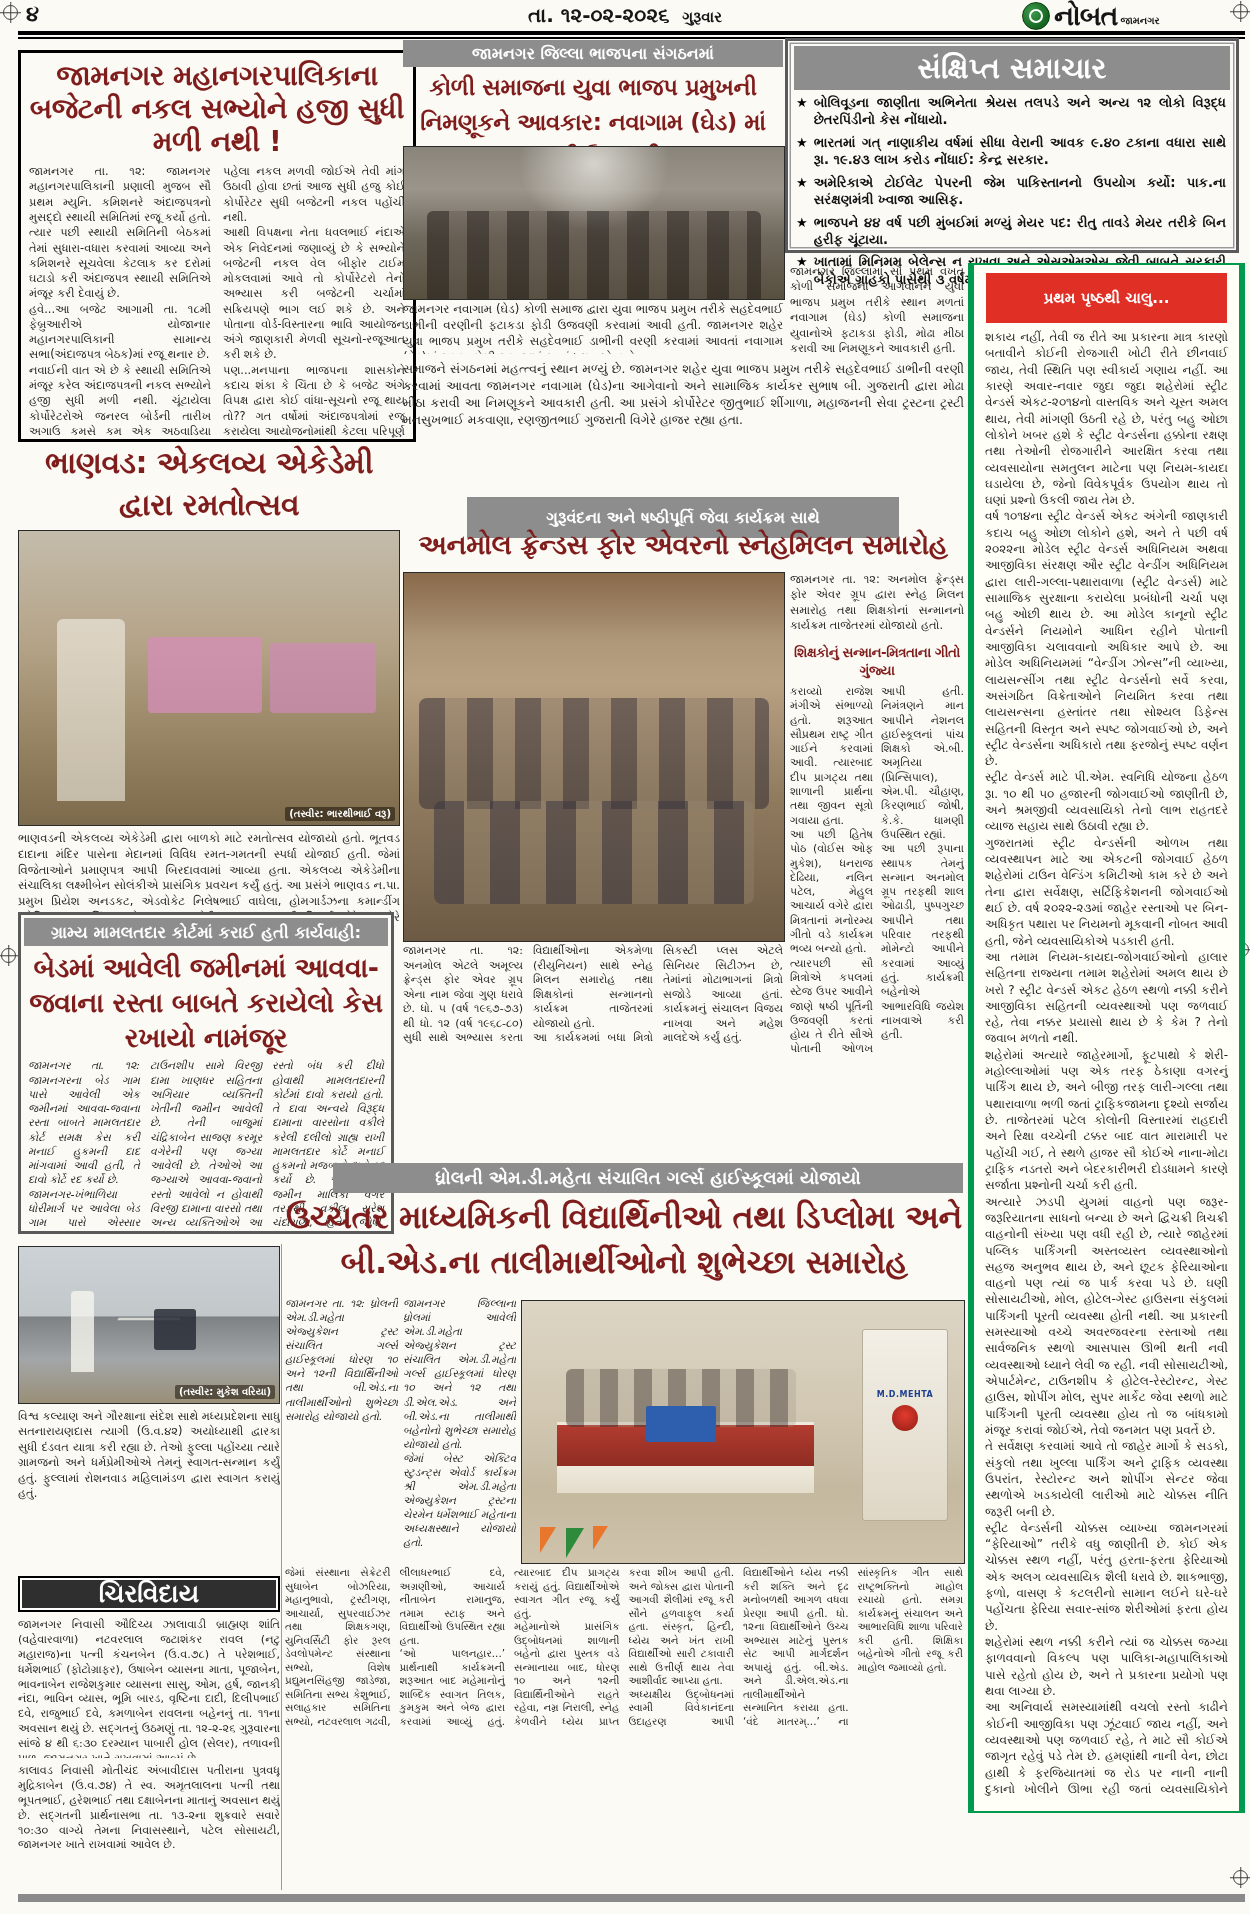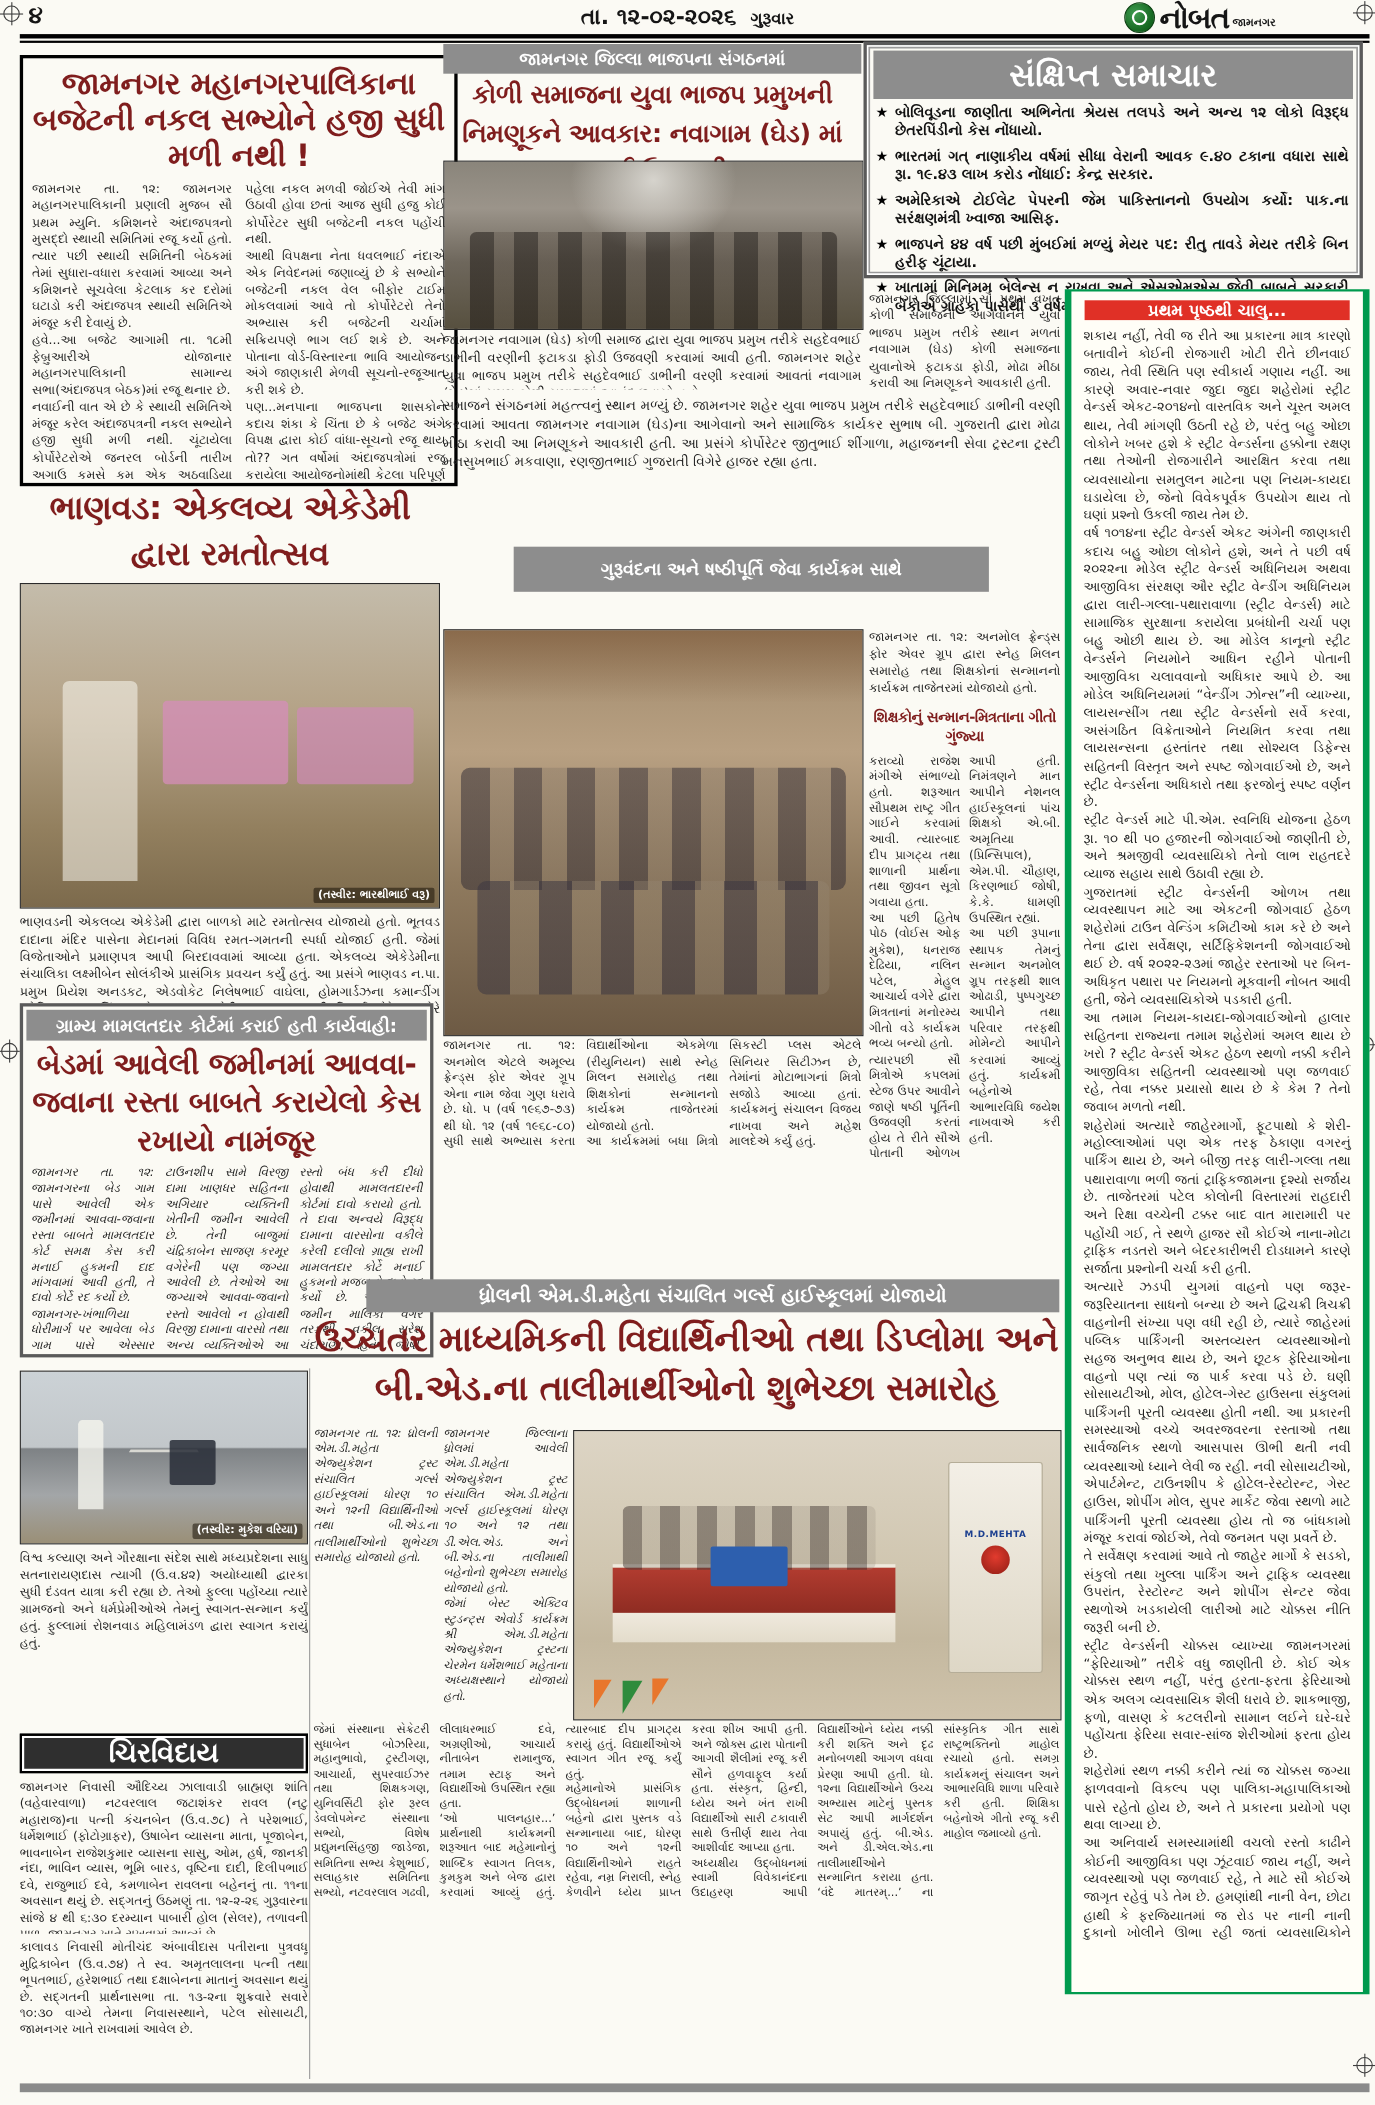"પ્રથમ પૃષ્ઠથી ચાલુ..." .redband { padding: 0 0 -> 16px 0 }
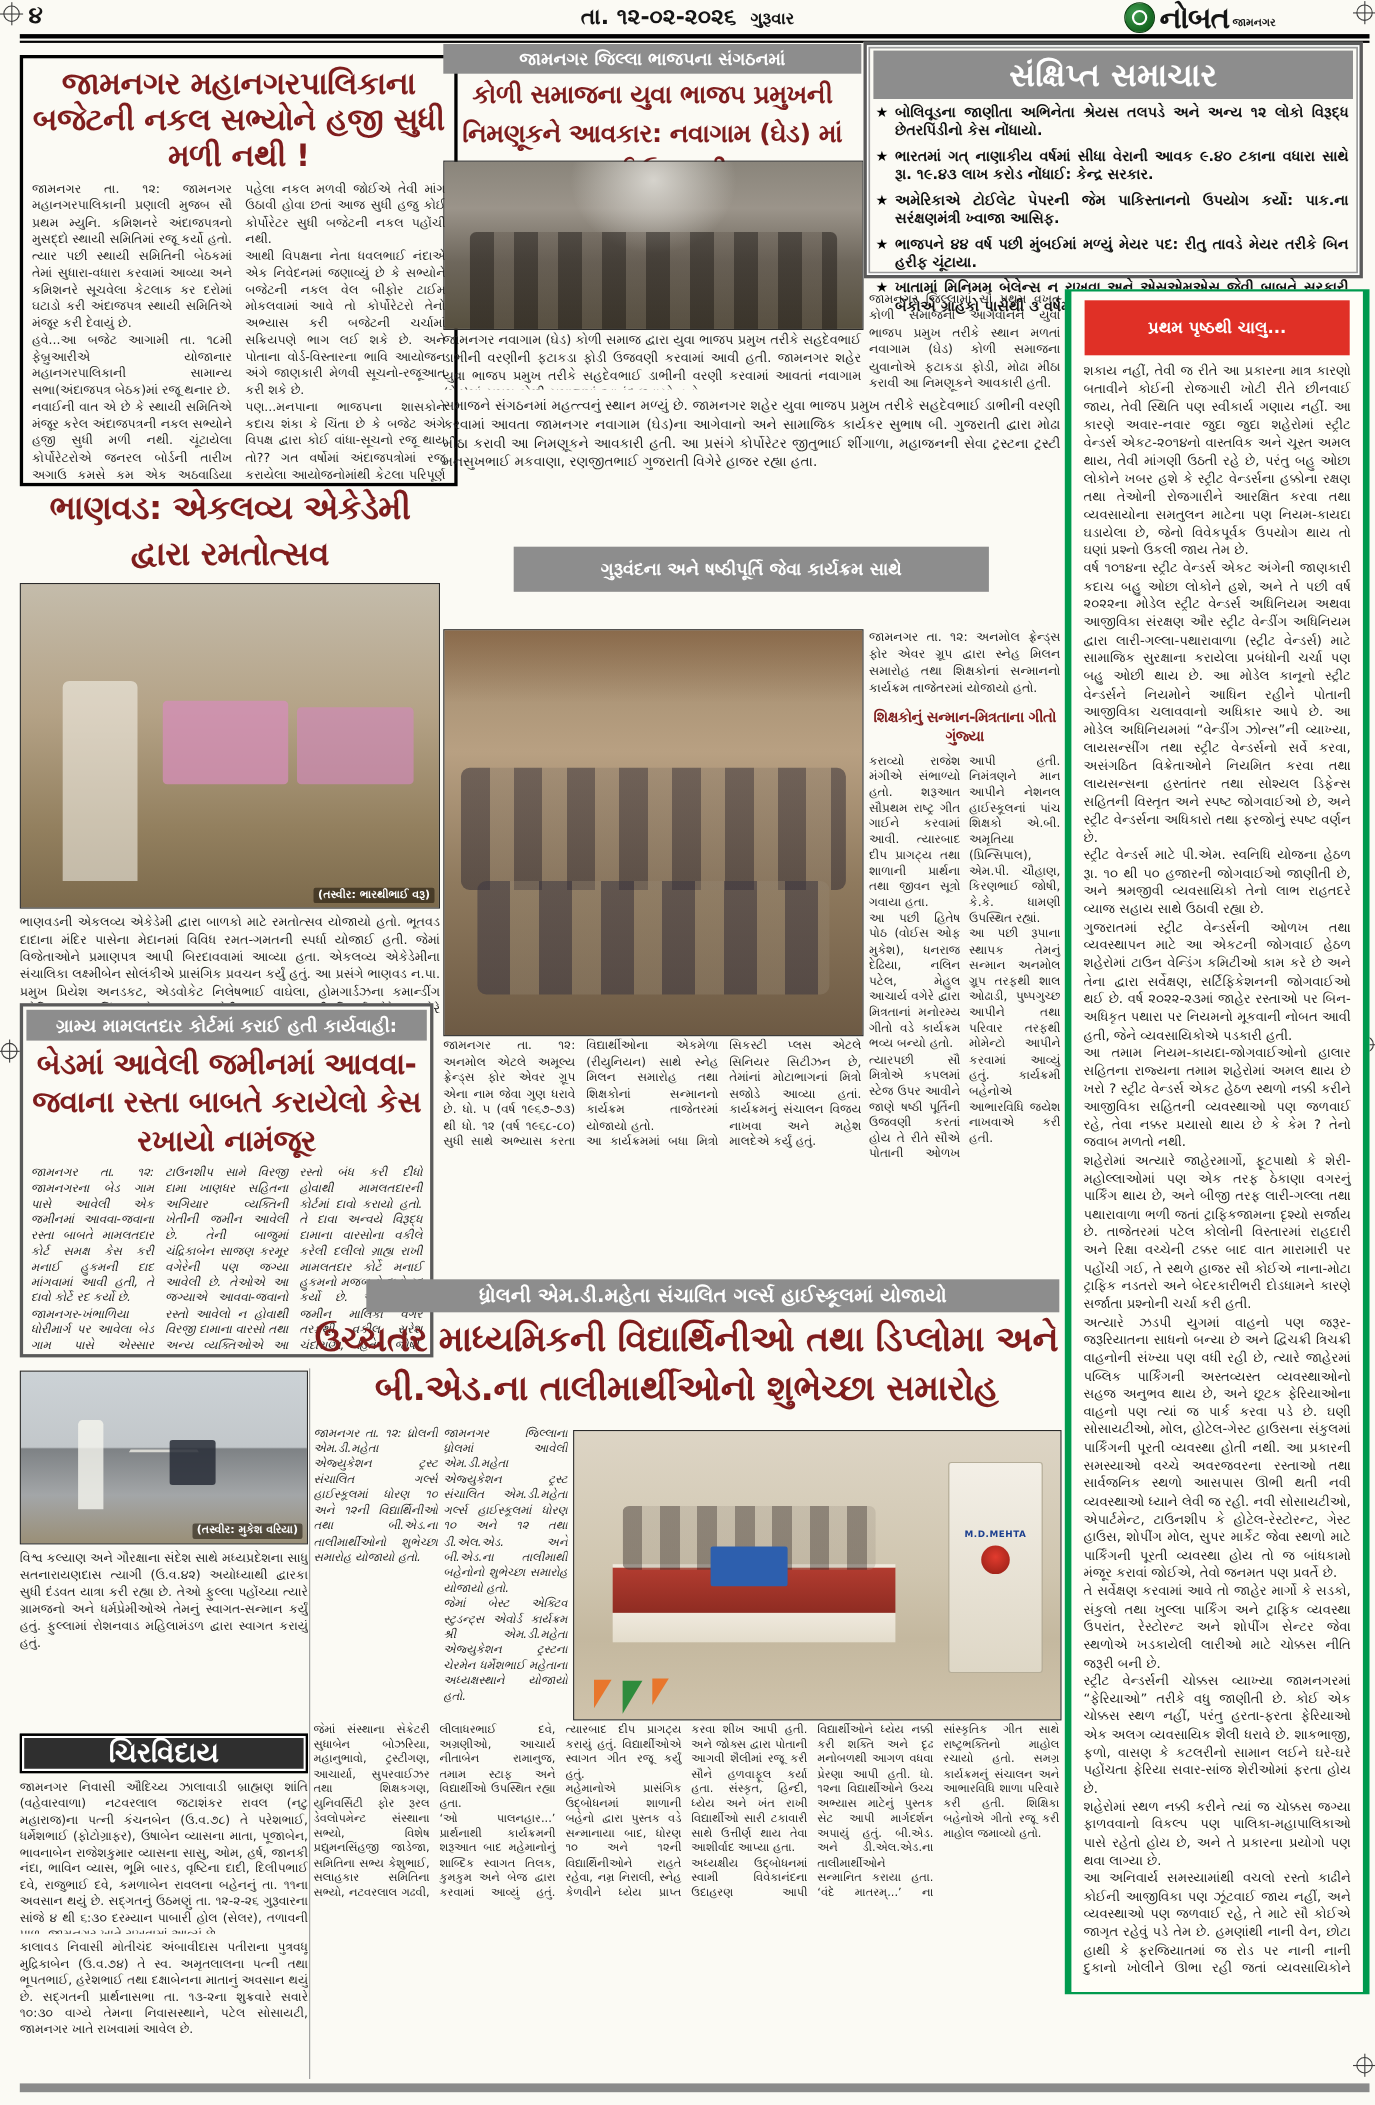"અનમોલ ફ્રેન્ડસ ફોર એવરનો સ્નેહમિલન" h1.hl { html: none -> <h1>અનમોલ ફ્રેન્ડસ ફોર એવરનો સ્નેહમિલન સમારોહ</h1> }
